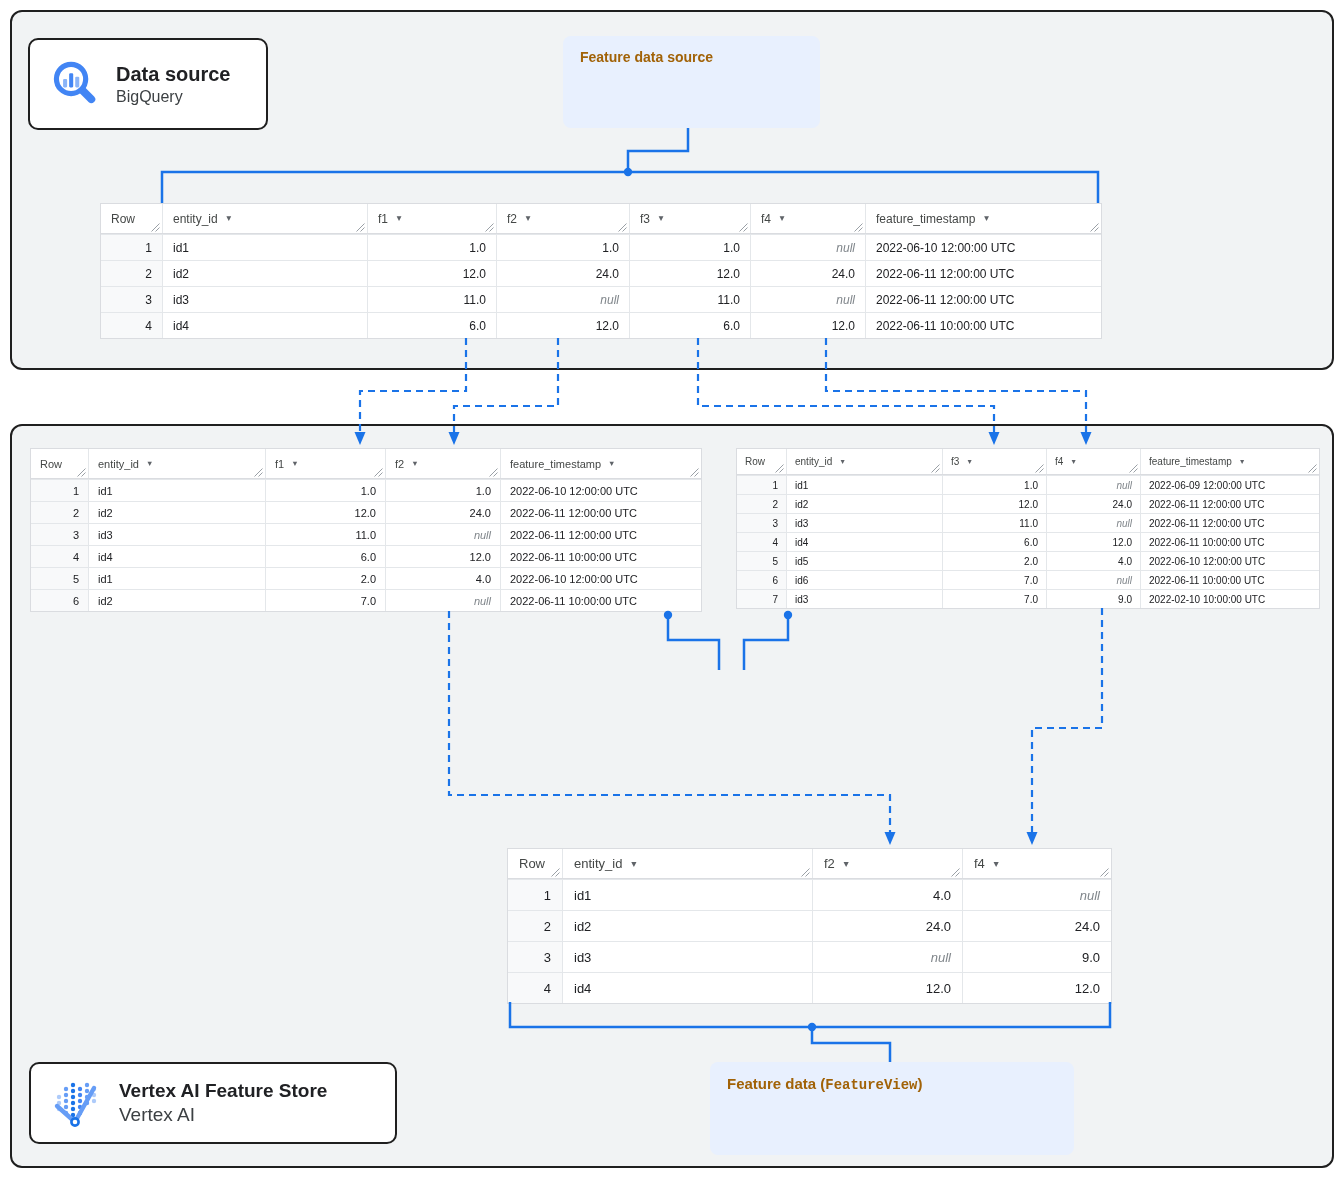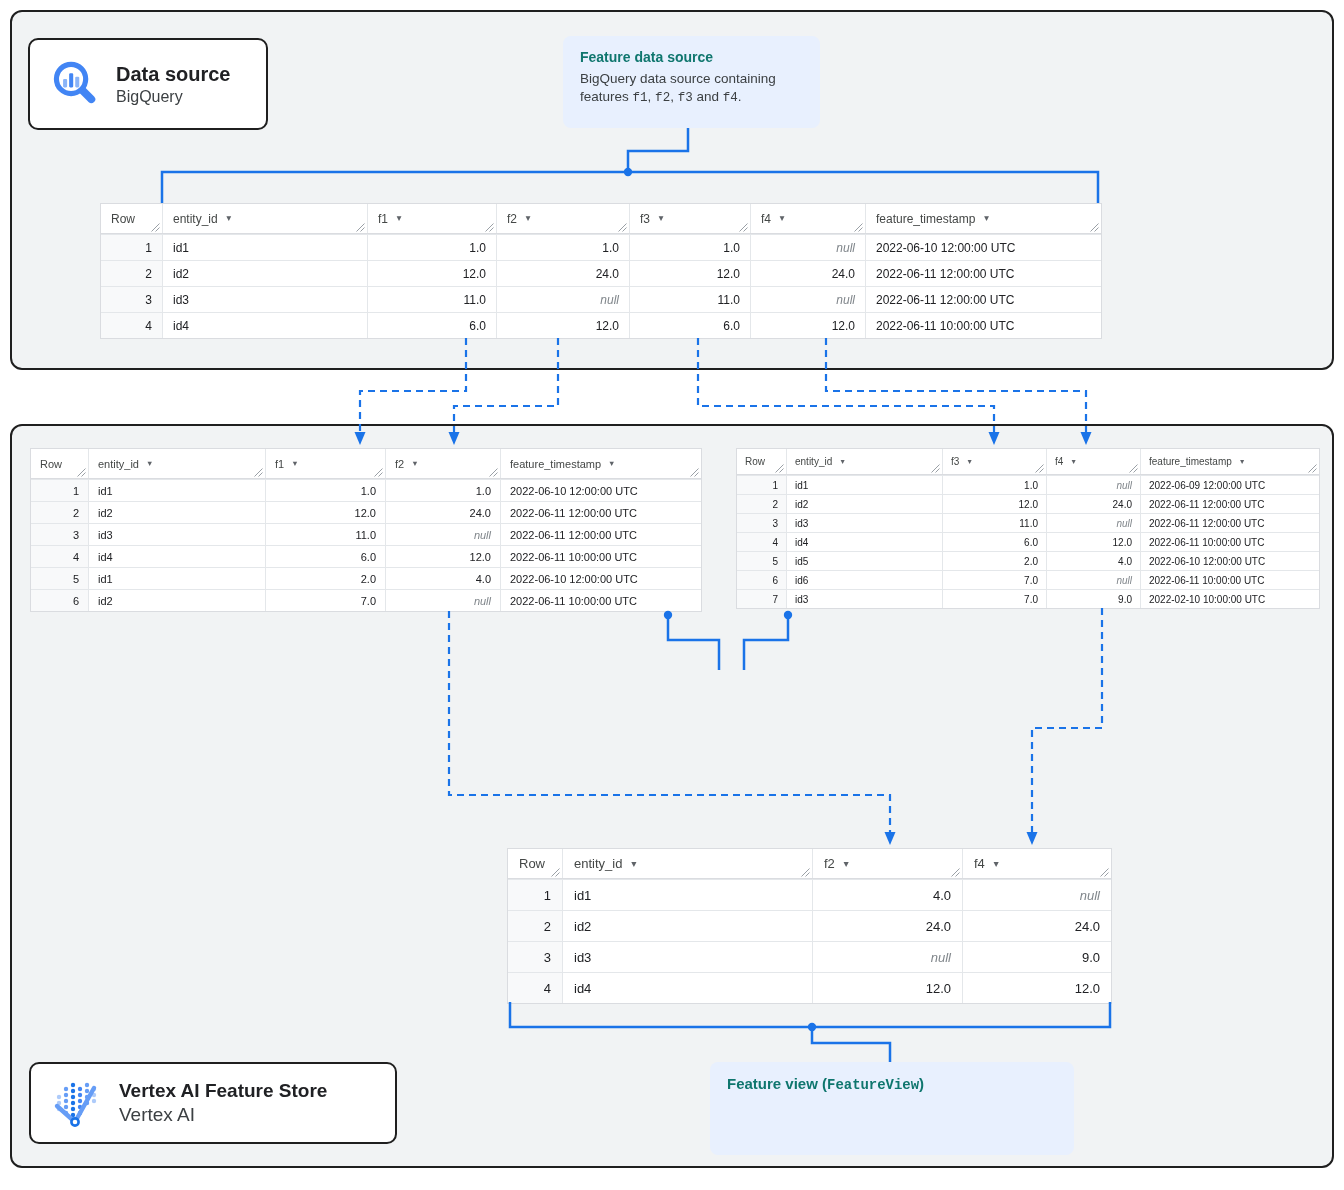"Feature data source" .co-title { color: #0f766e -> #a16207 }
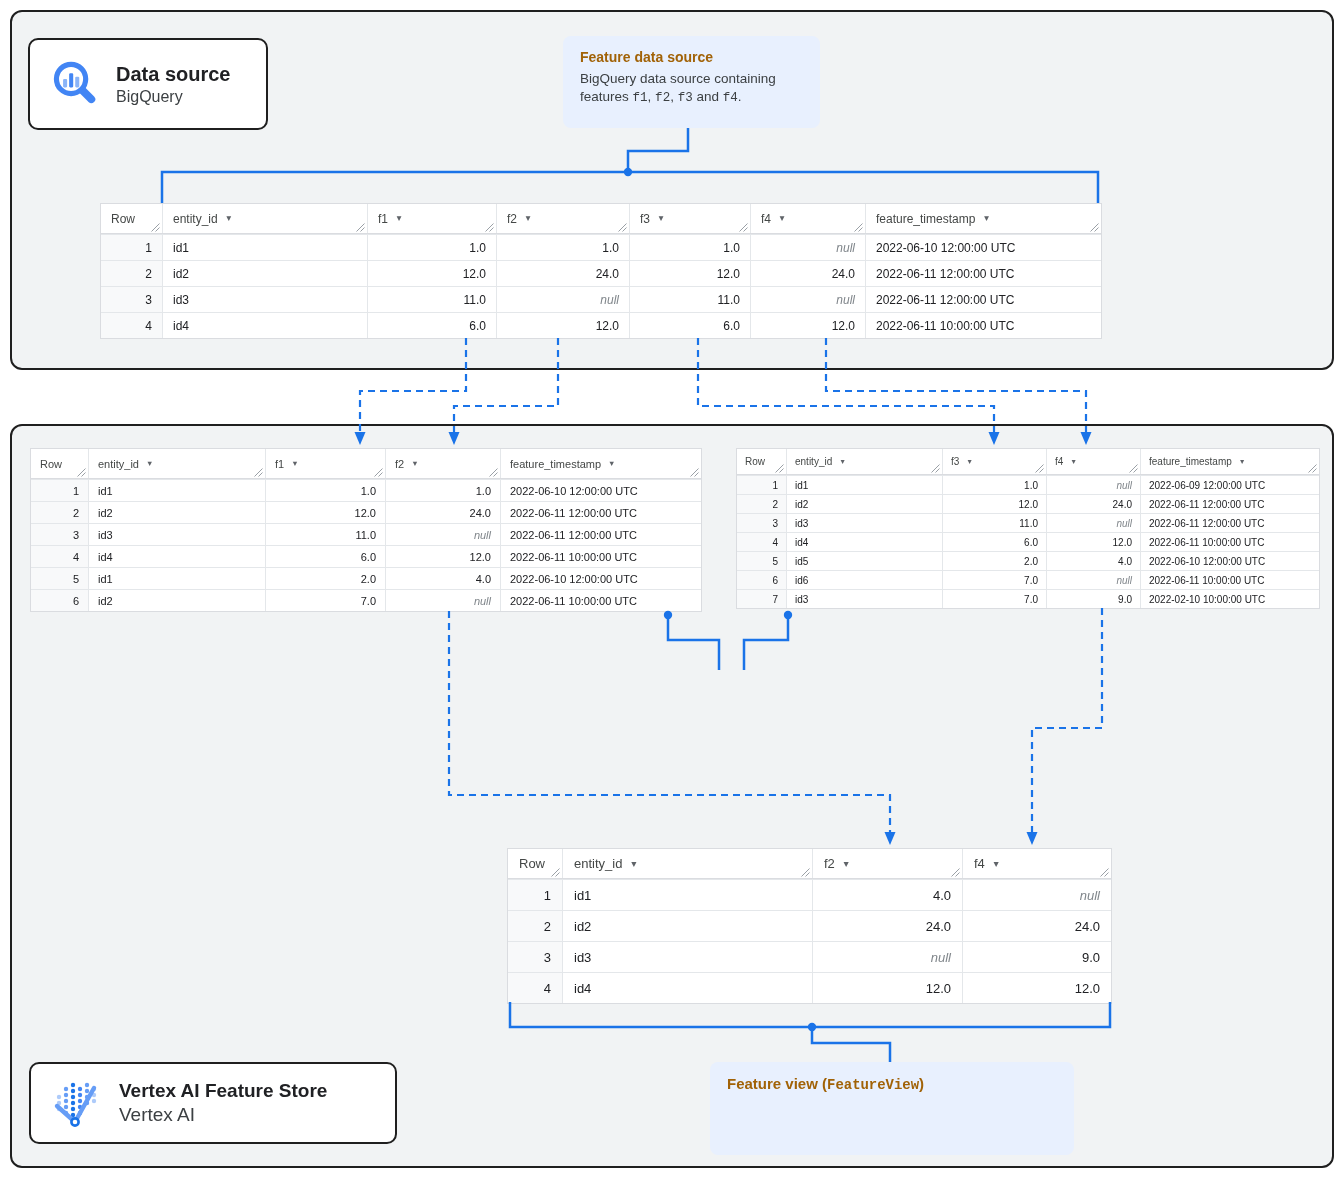"BigQuery data source containing features" div.co-body { html: <div><span>BigQuery data source containing features </span><span>f1</span><span>, </span><span>f2</span><span>, </span><span>f3</span><span> and </span><span>f4</span><span>.</span></div> -> none }
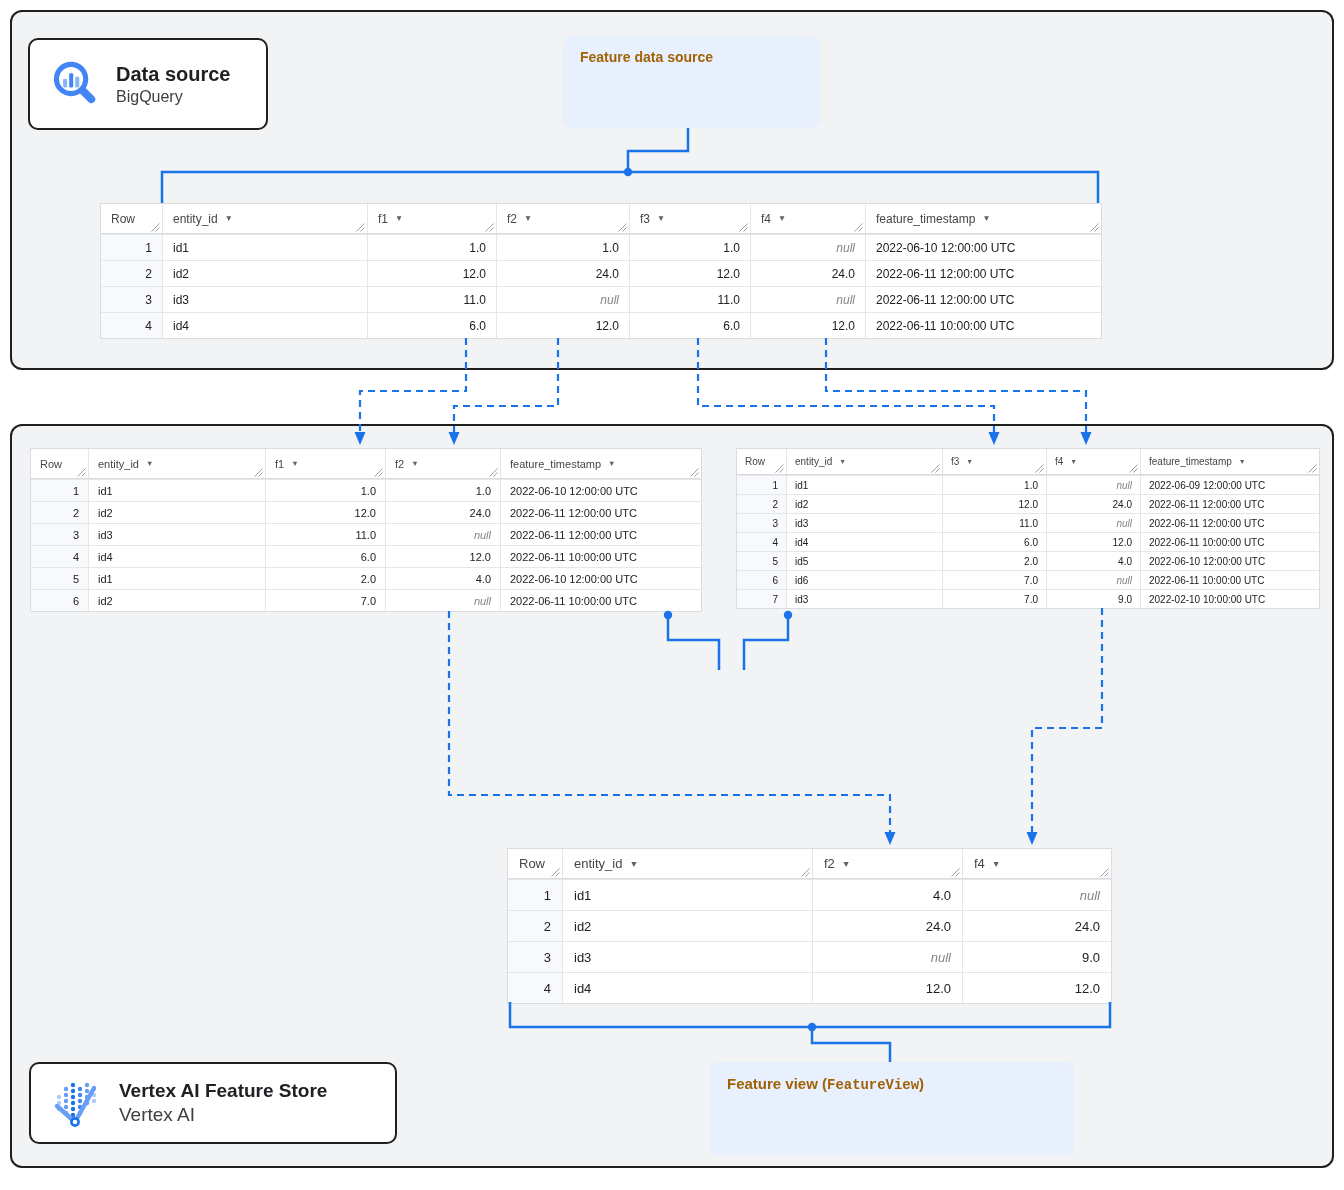"Feature view (" span { text: view -> data }
